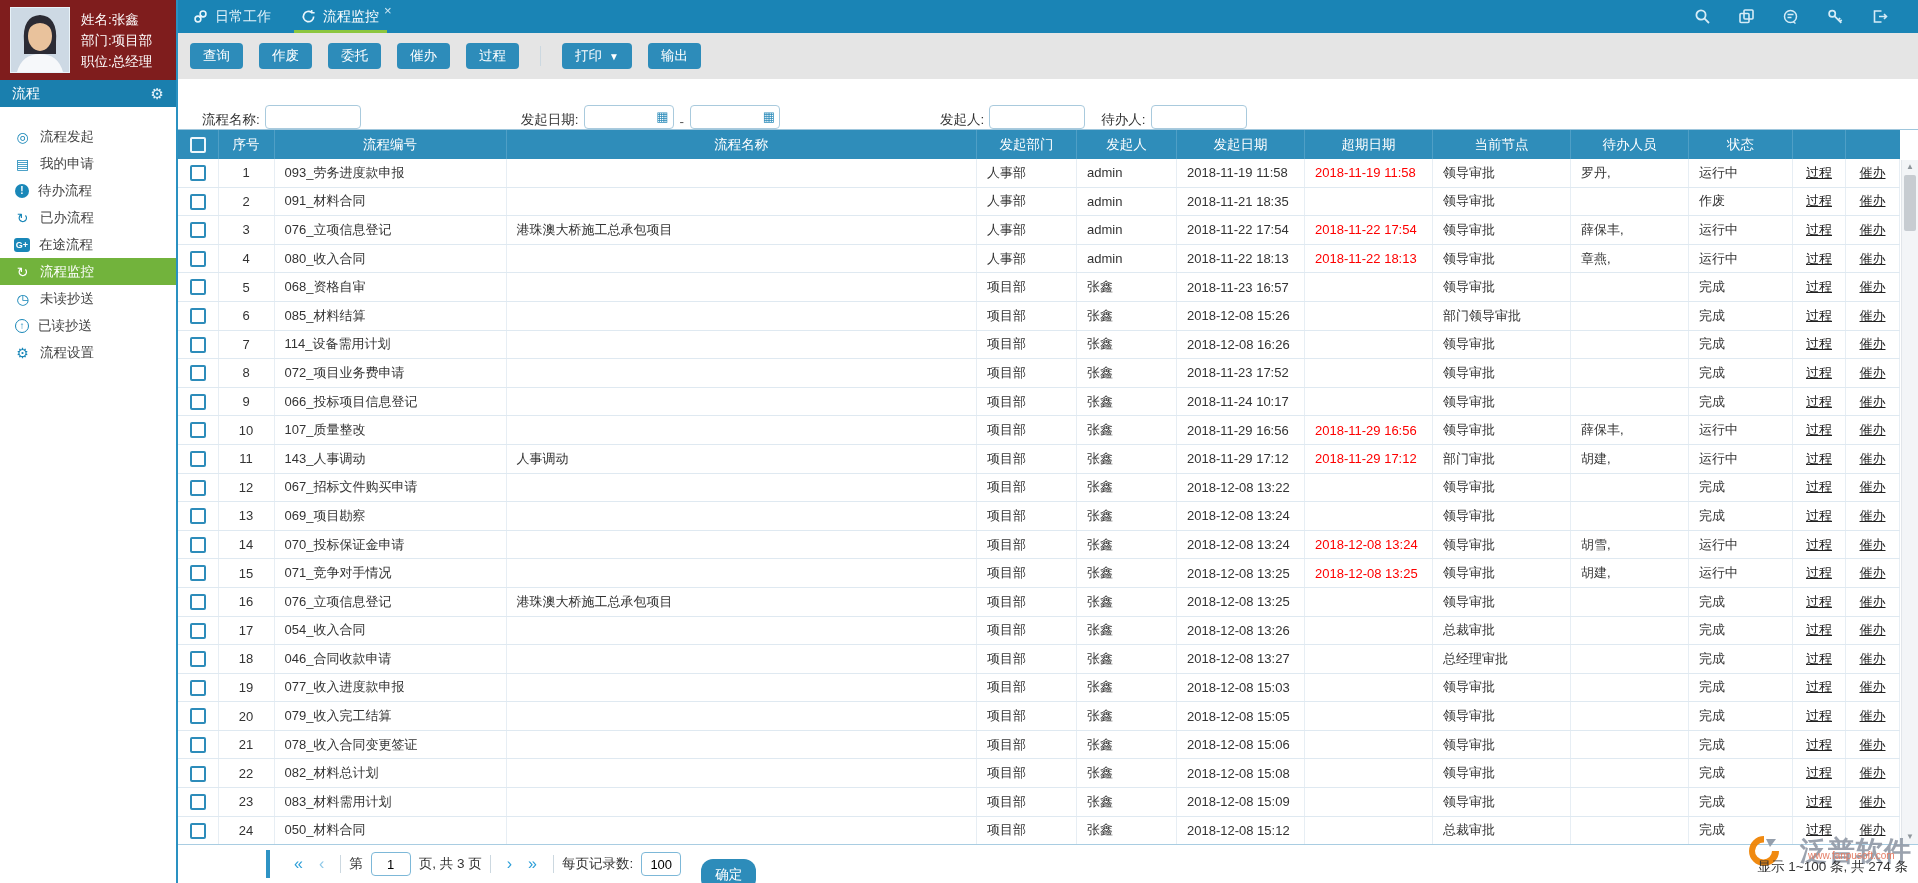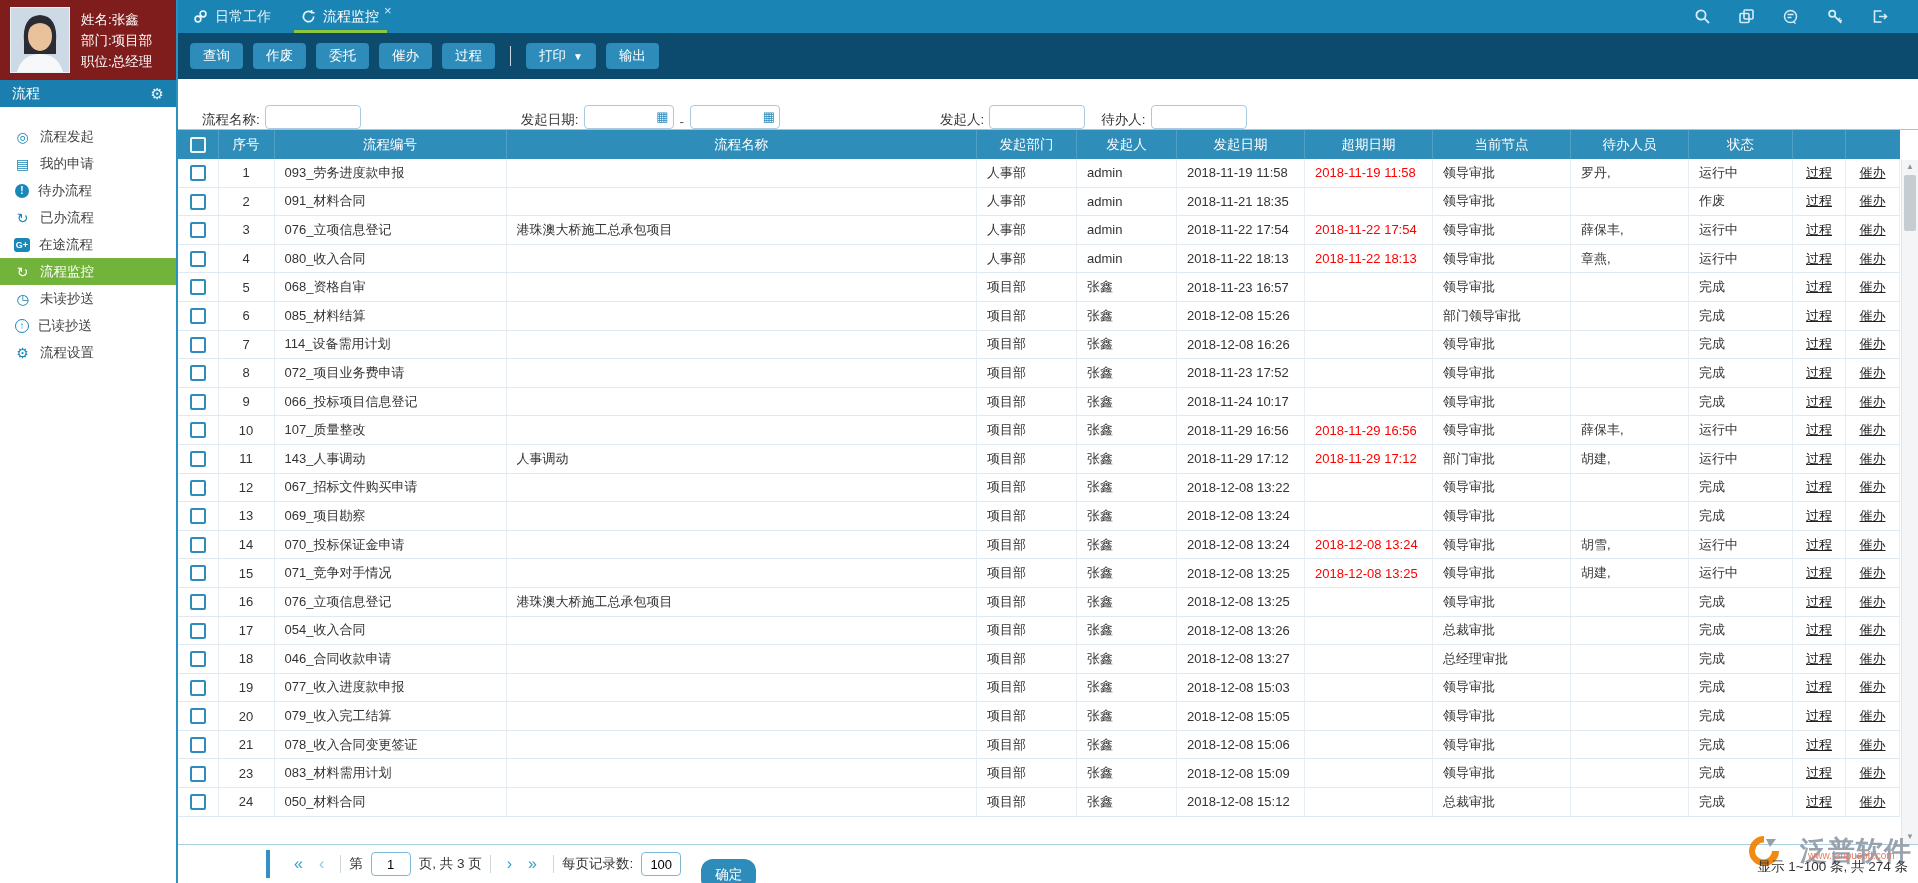"查询" .toolbar { background: #0c4a6e -> #e5e5e5; gap: 10px -> 16px }
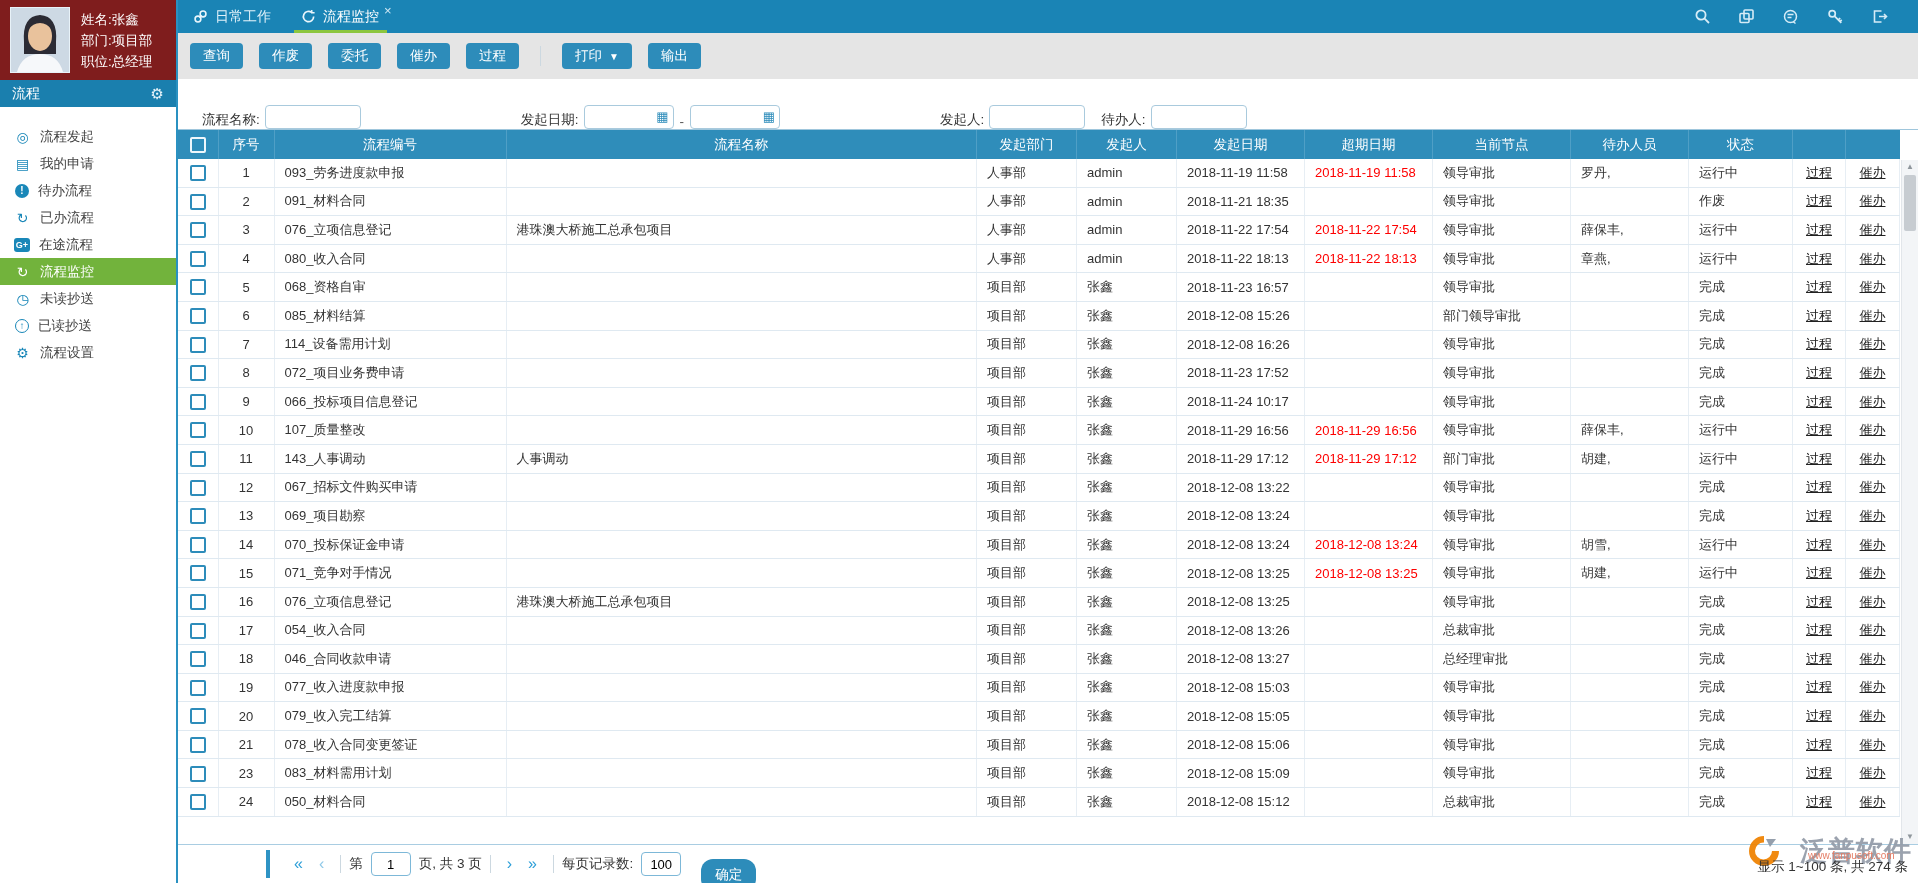"22" tr { html: none -> <tr> <td><span></span></td> <td>22</td> <td>082_材料总计划</td> <td></td> <td>项目部</td> <td>张鑫</td> <td>2018-12-08 15:08</td> <td></td> <td>领导审批</td> <td></td> <td>完成</td> <td><a>过程</a></td> <td><a>催办</a></td> </tr> }
